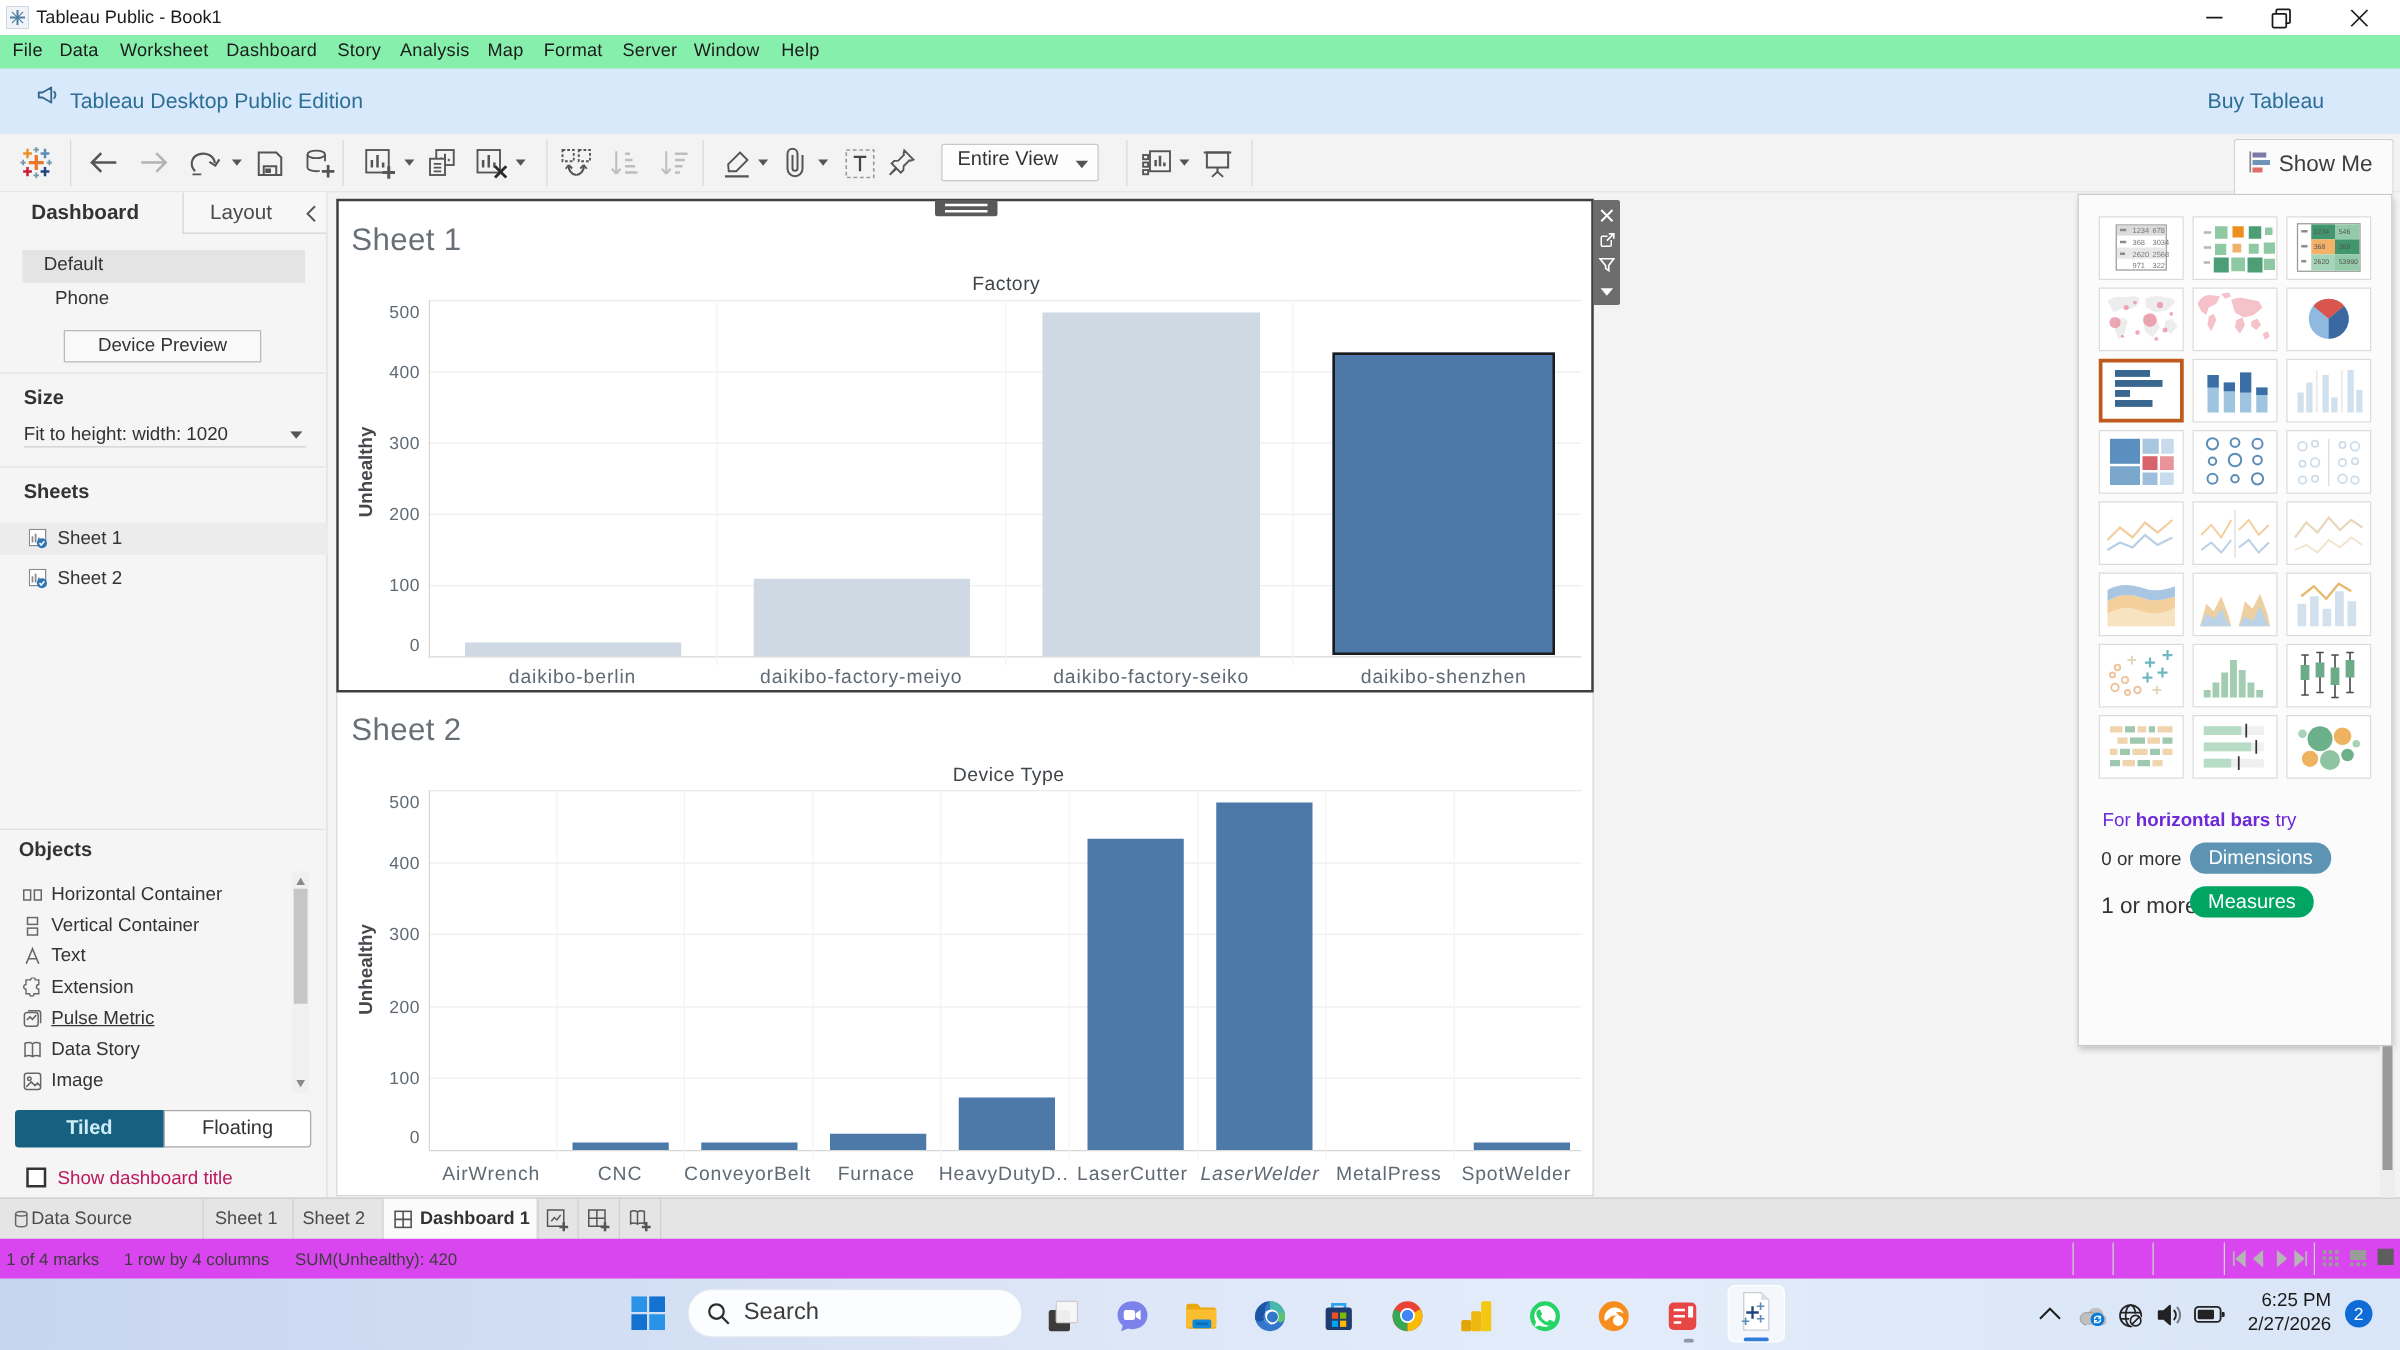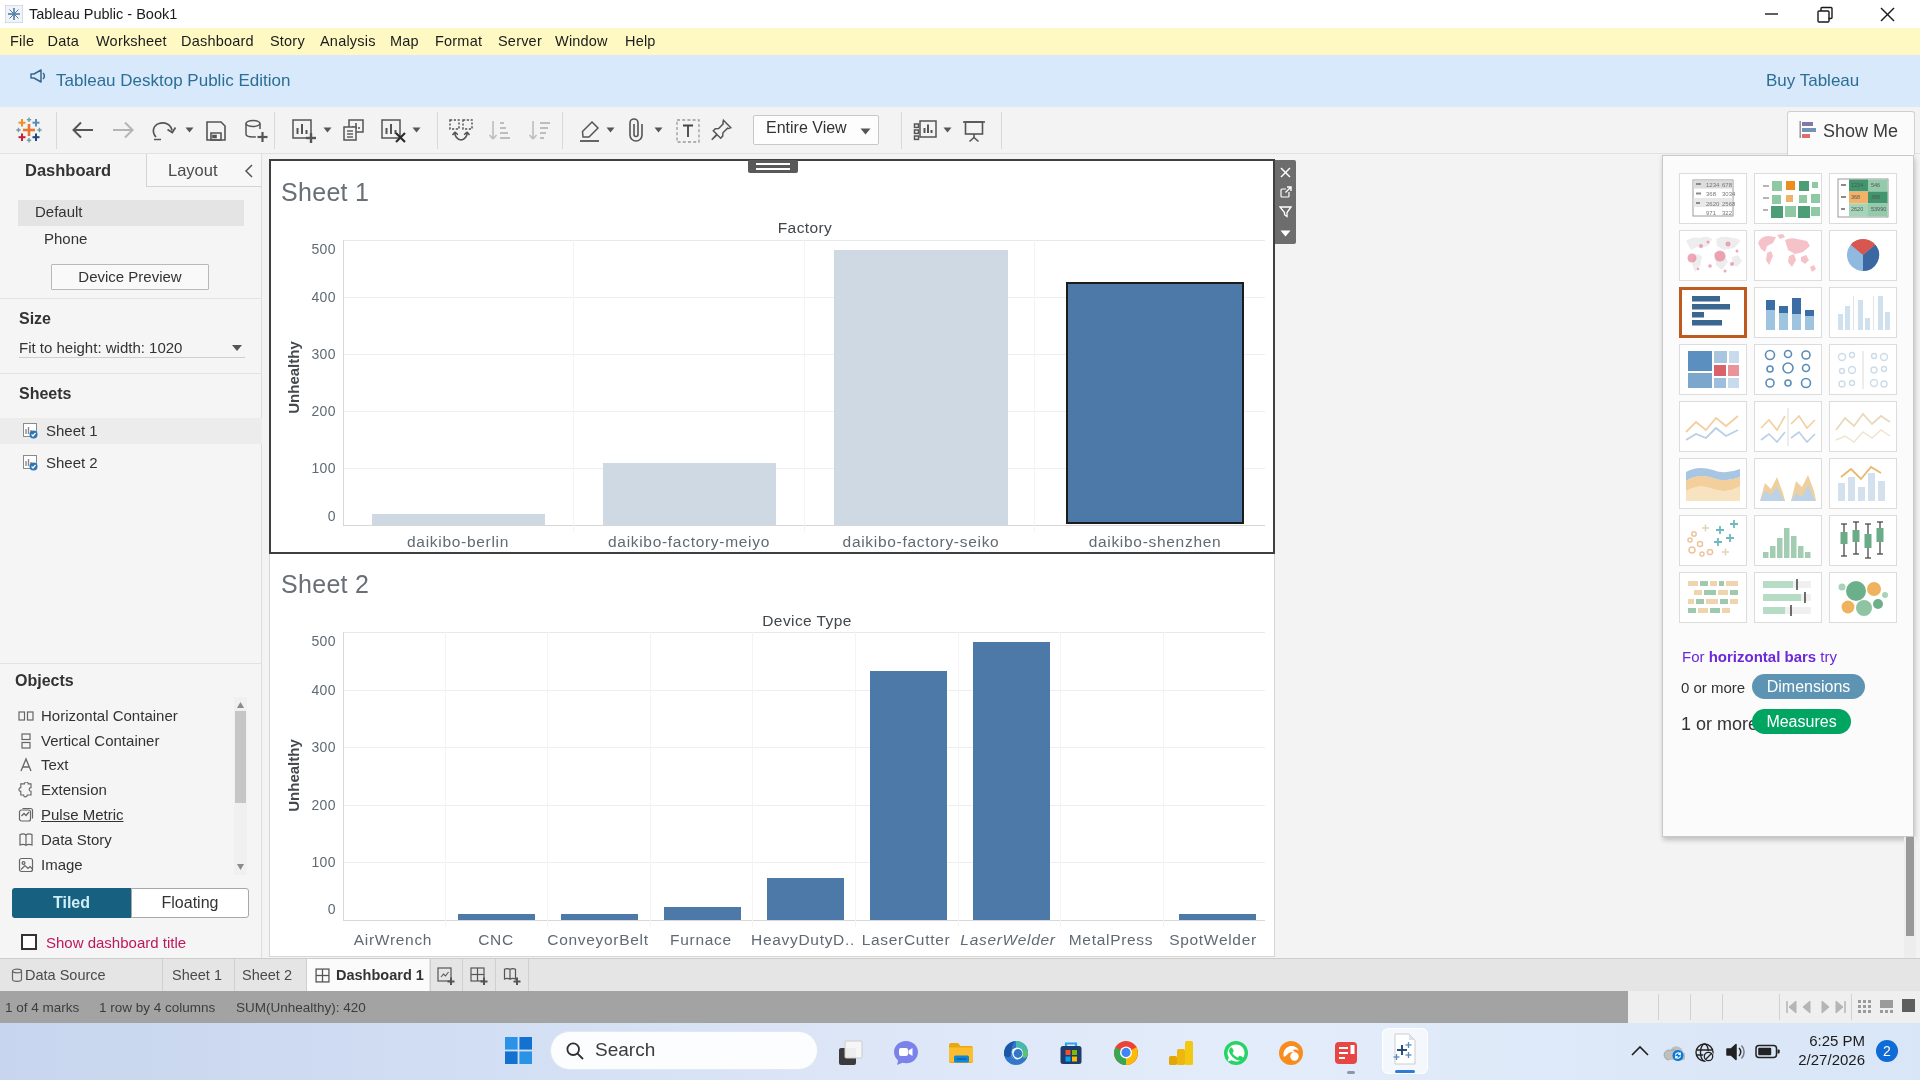"File" div.abs { background: #fef9c3 -> #86efac }
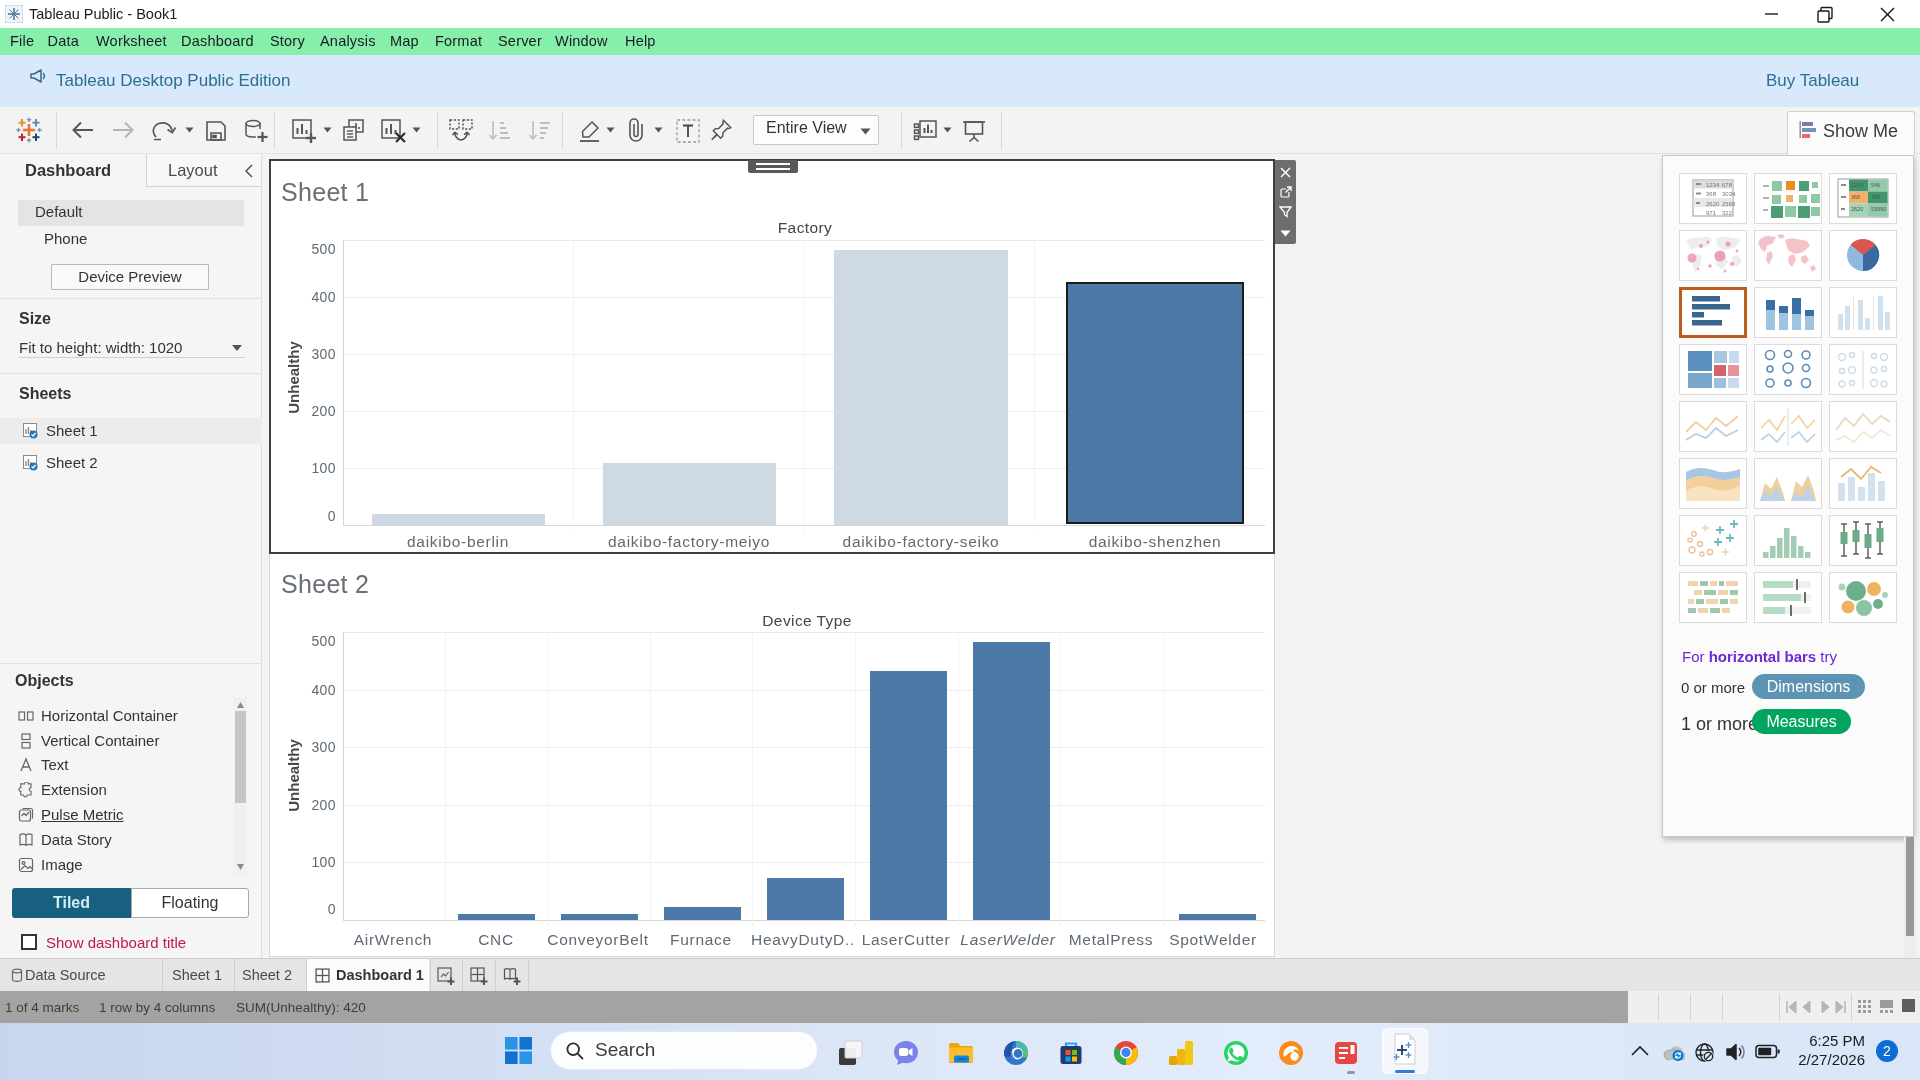"1 of 4 marks" div.abs { background: #a3a3a3 -> #d946ef; width: 1628px -> 1920px }
